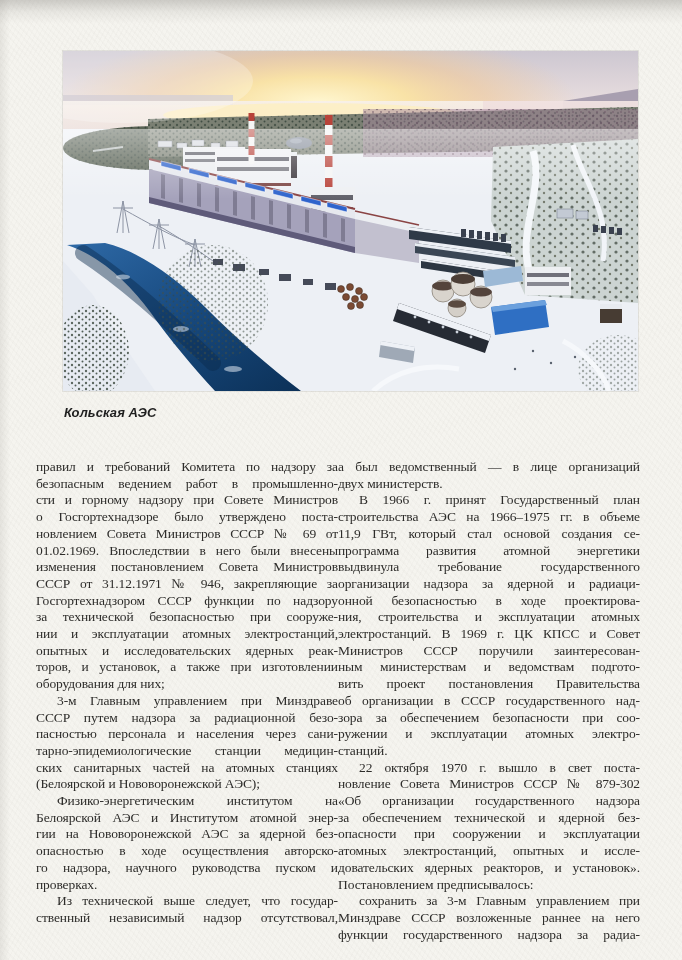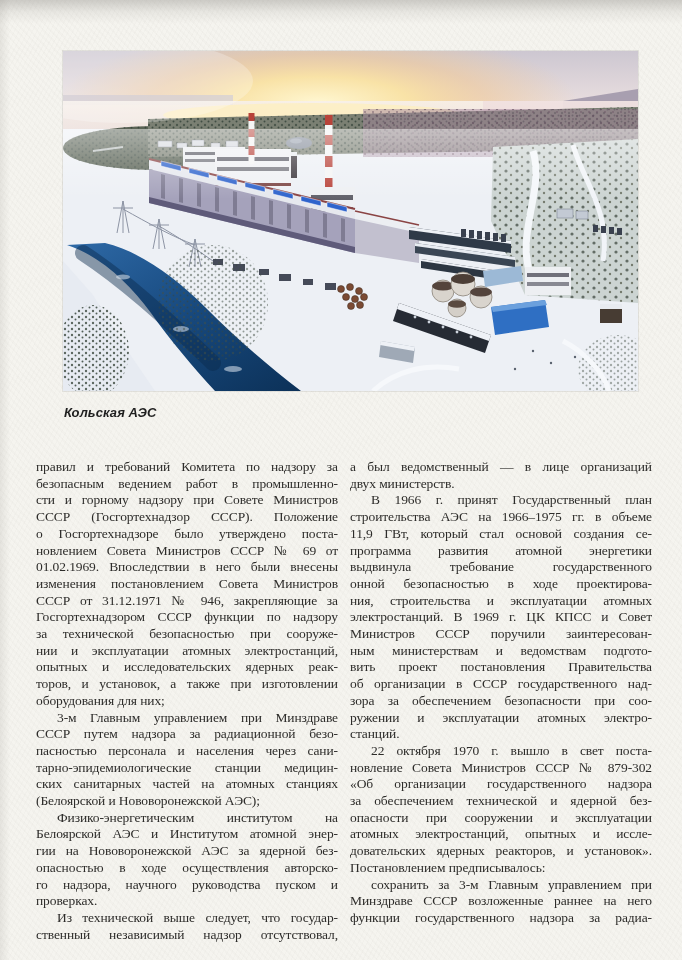"правил и требований Комитета по" .columns { column-gap: 12px -> none }
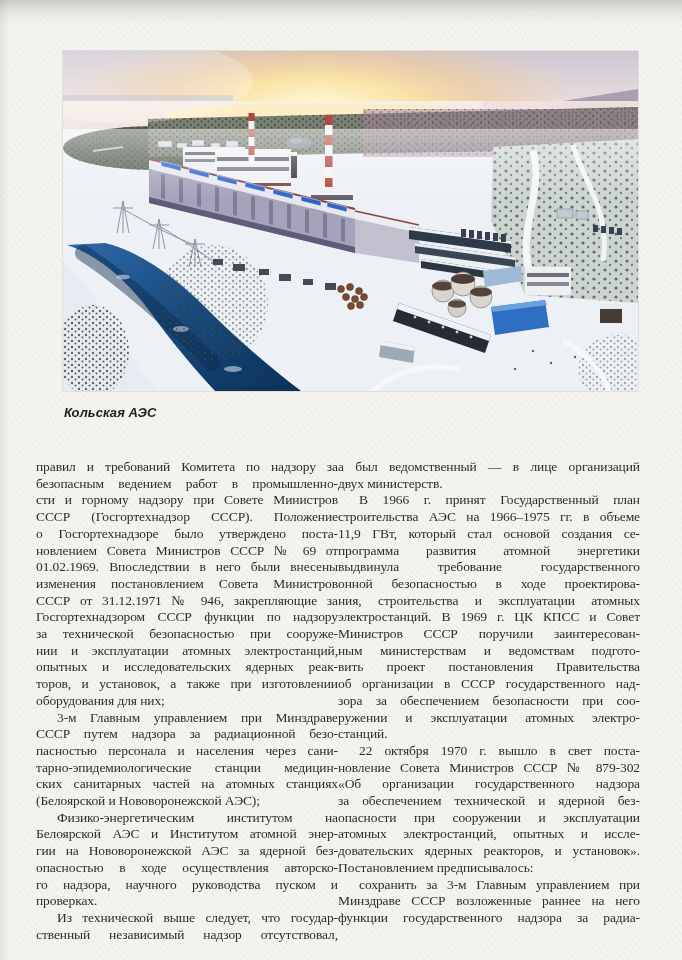"СССР (Госгортехнадзор СССР). Положение" div.ln { html: <div>СССР (Госгортехнадзор СССР). Положение</div> -> none }
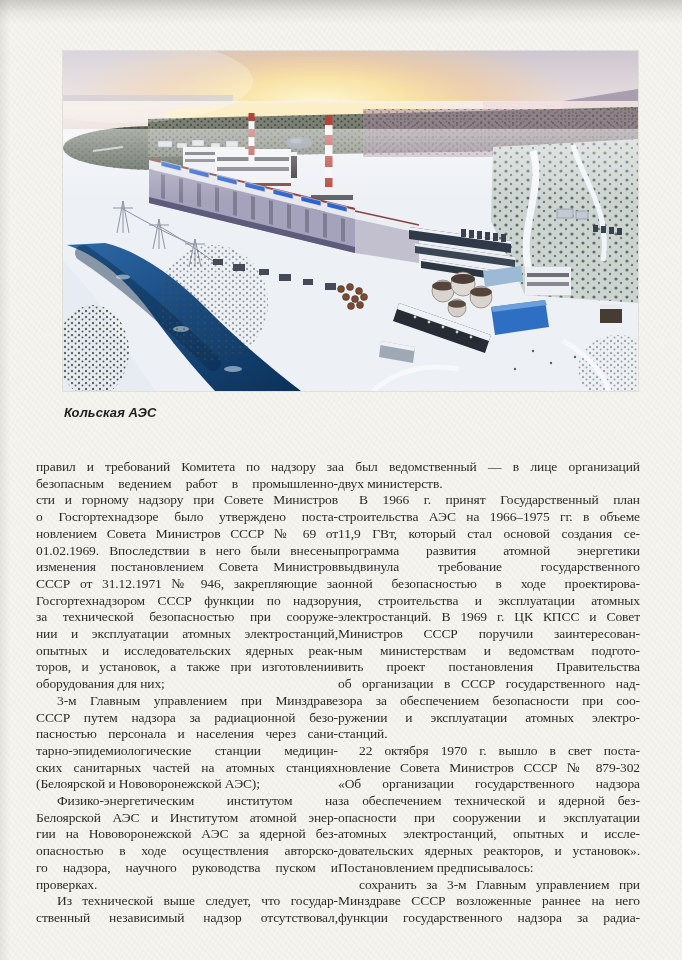"организации надзора за ядерной и" div.ln { html: none -> <div>организации надзора за ядерной и радиаци-</div> }
